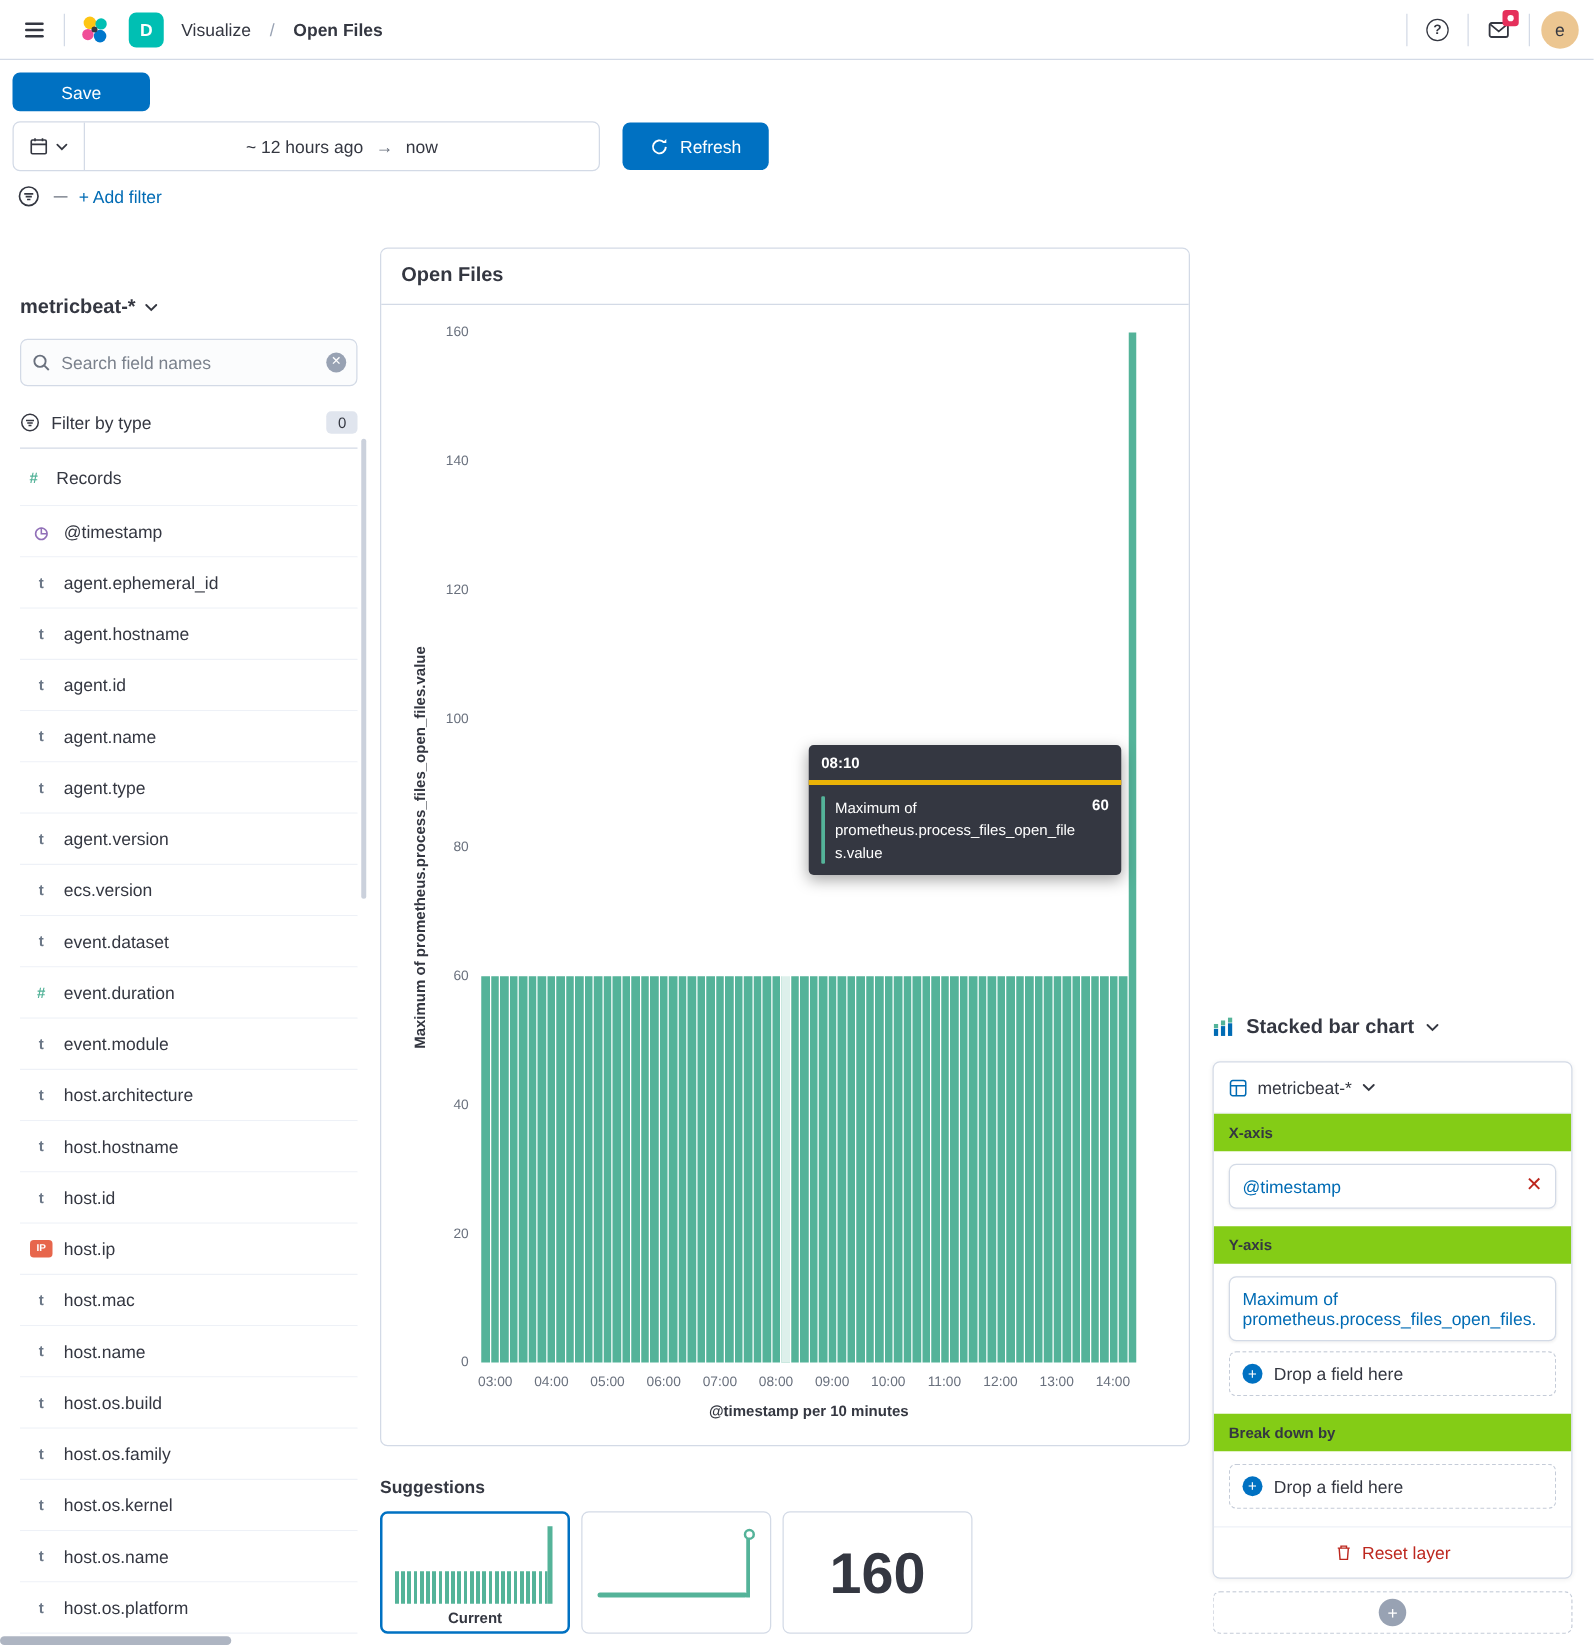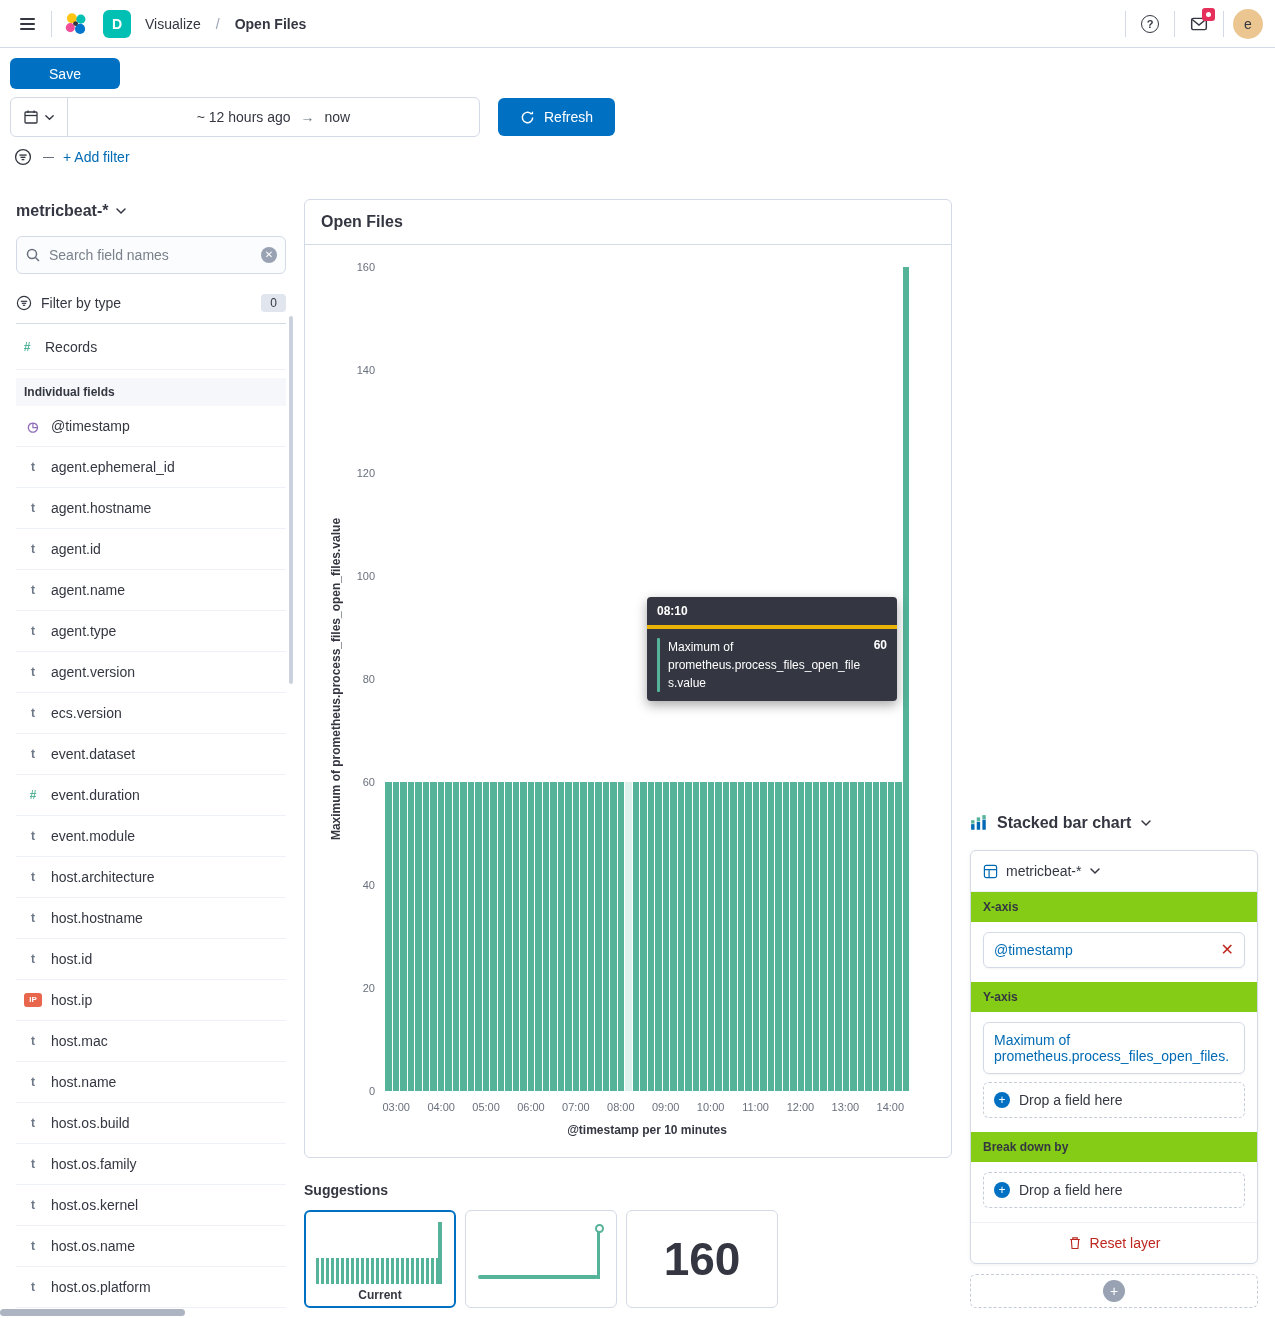"Individual fields" div.section-band { html: <div>Individual fields</div> -> none }
